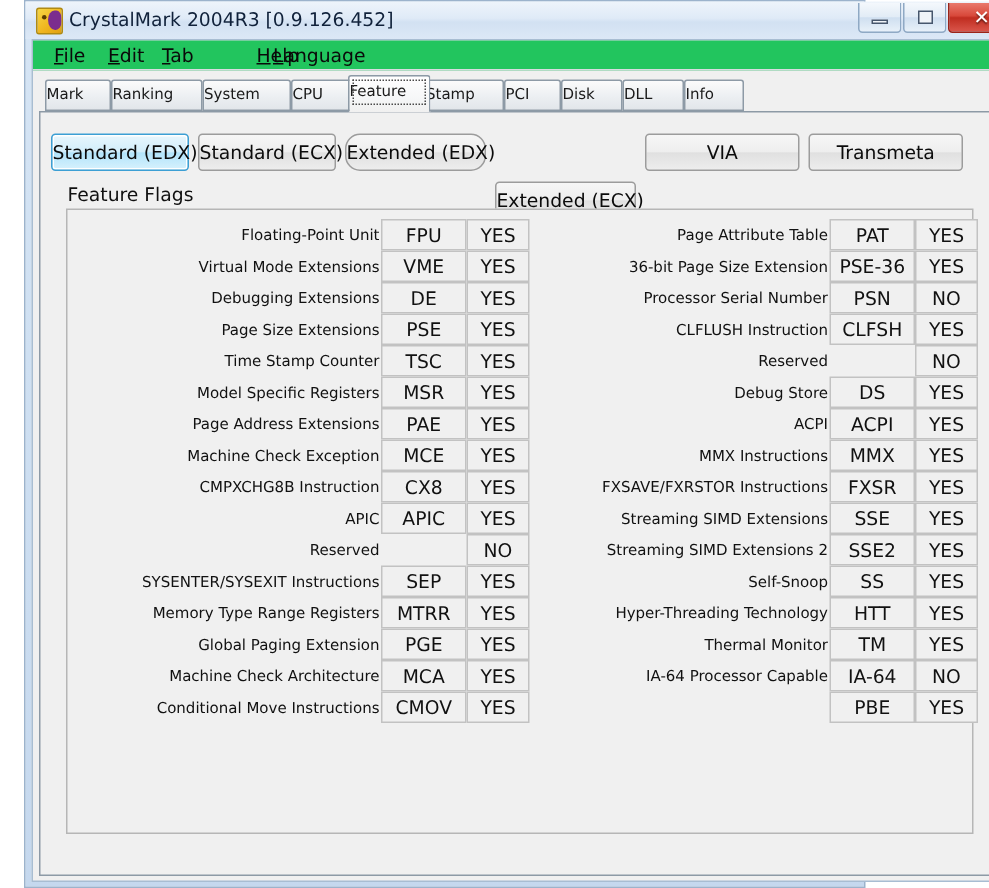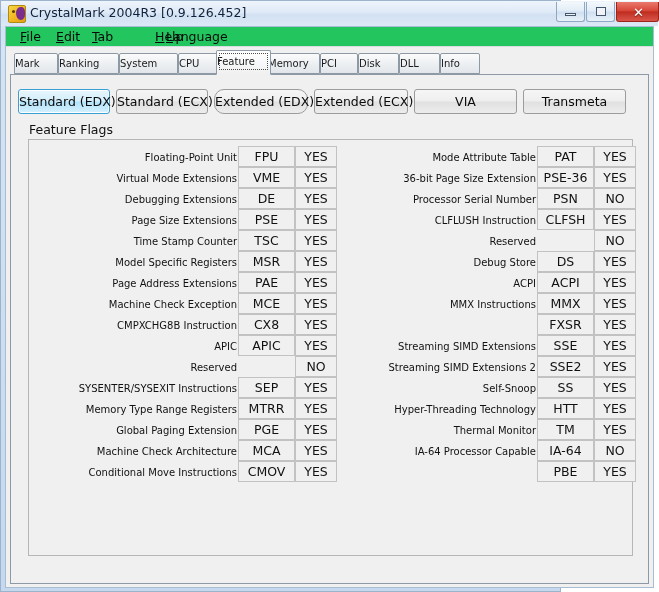"CrystalMark 2004R3 [0.9.126.452]" #window { left: 0 -> 16px }
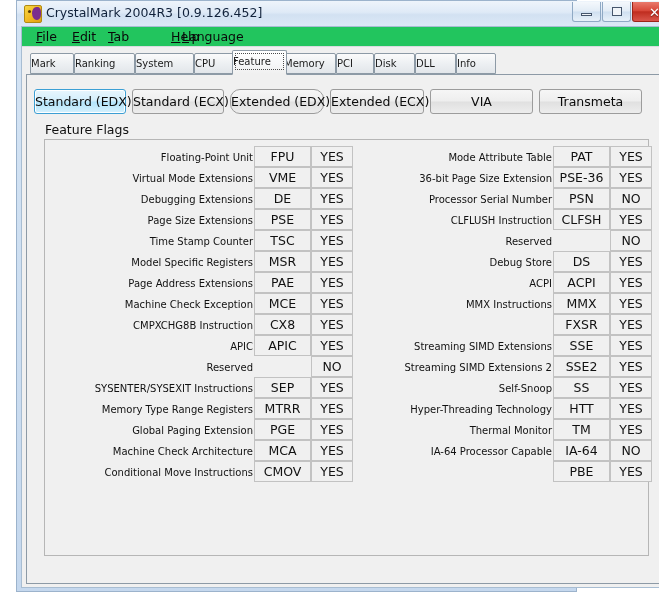"Memory" span { text: Memory -> Stamp }
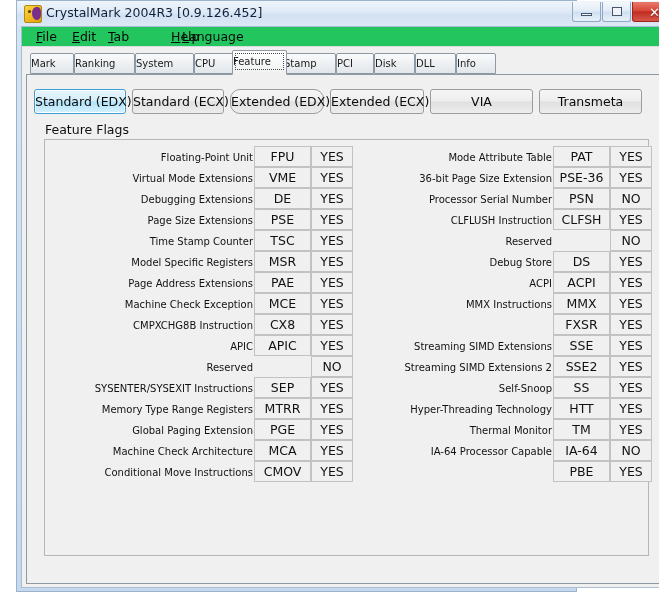"Extended (ECX)" div.pbtn { margin-top: none -> 32px }
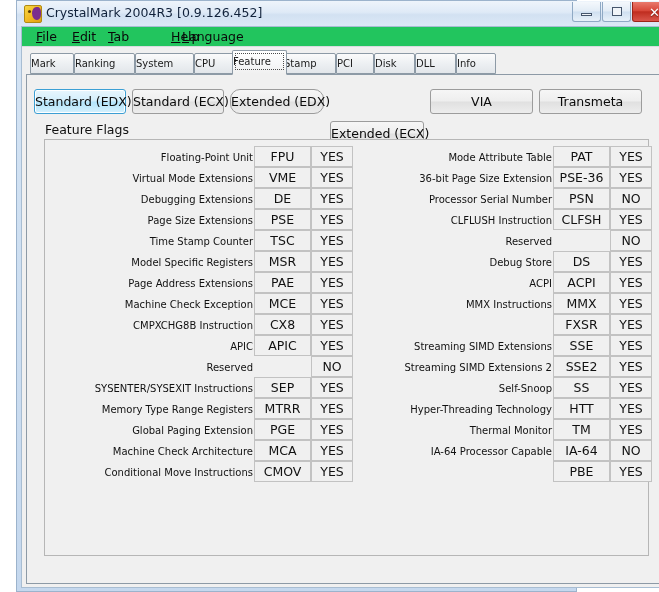"Mode Attribute Table" div.fname { text: Mode -> Page }
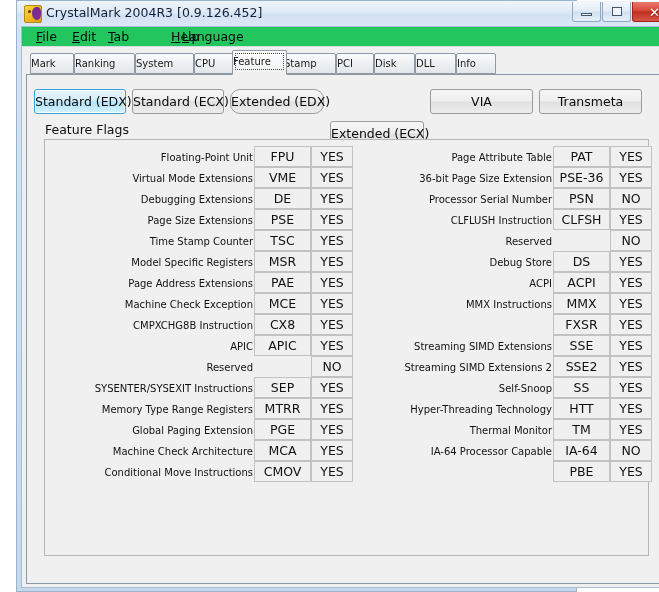"FXSAVE/FXRSTOR Instructions" div.fname { html: none -> <div>FXSAVE/FXRSTOR Instructions</div> }
